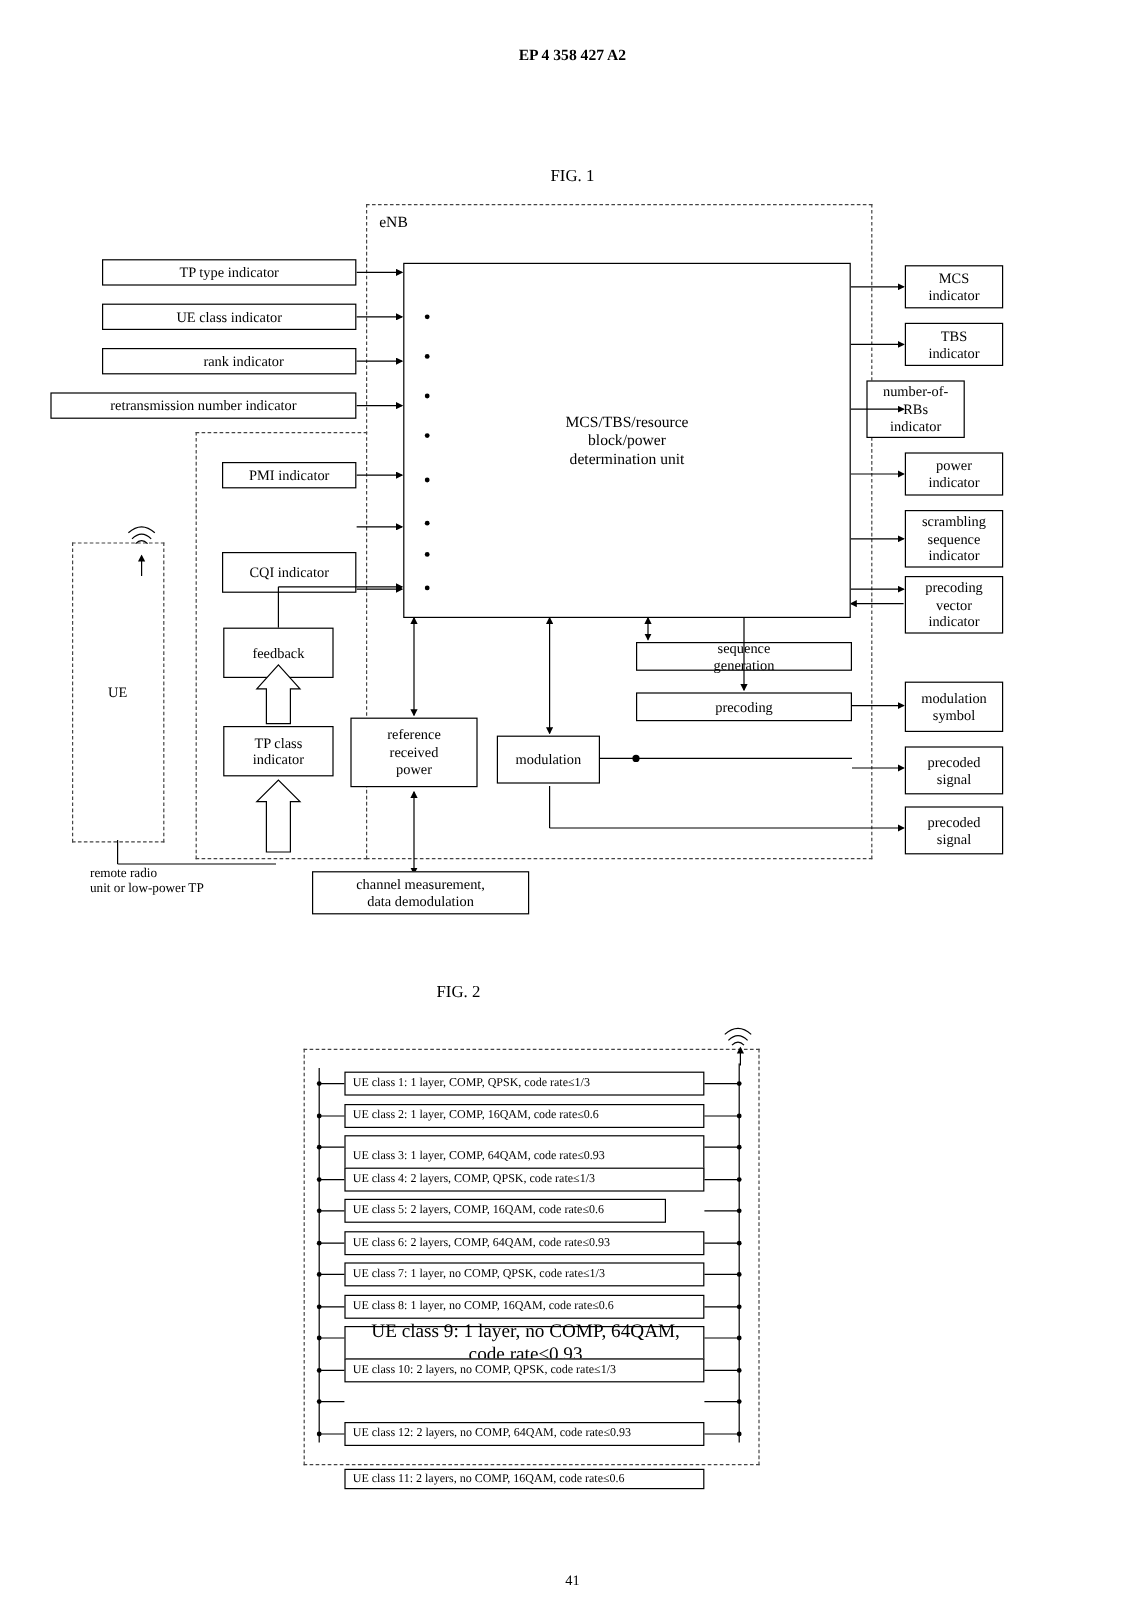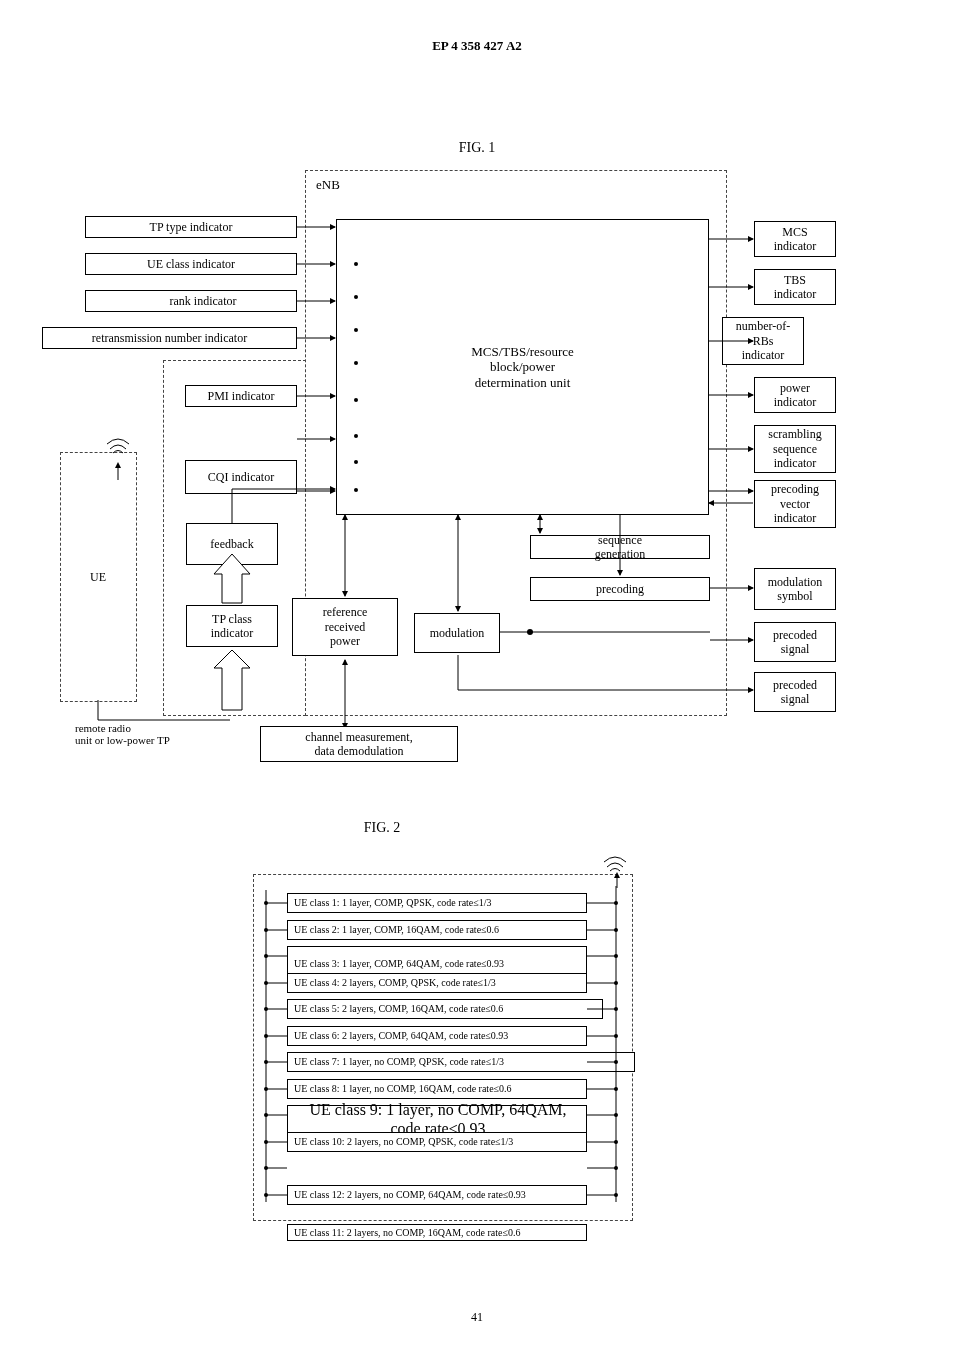"channel measurement," div.box { width: 198px -> 181px }
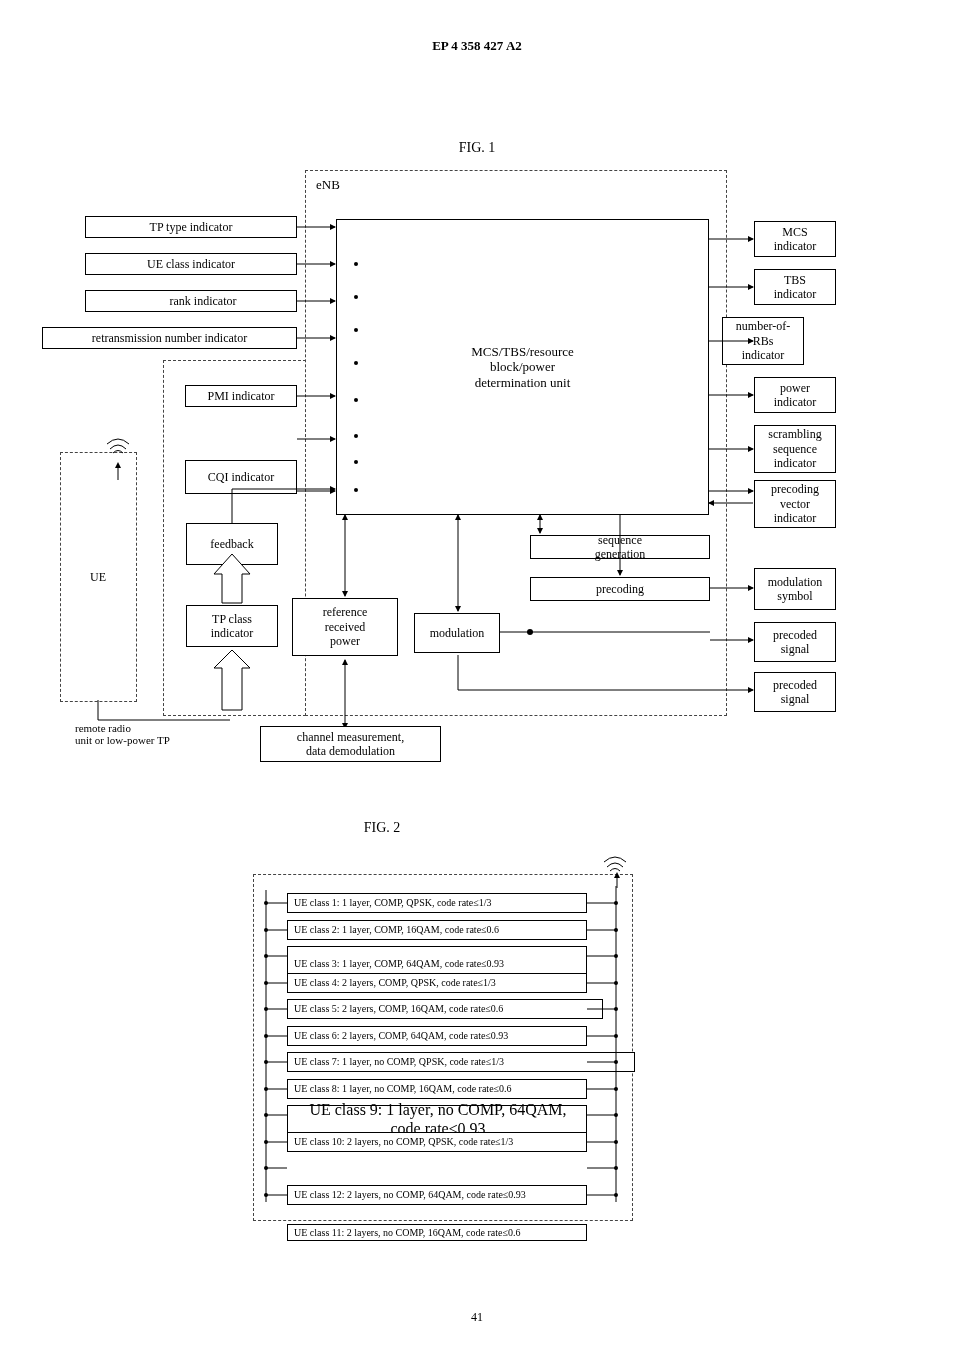"UE class 5: 2 layers," div.box { width: 316px -> 268px }
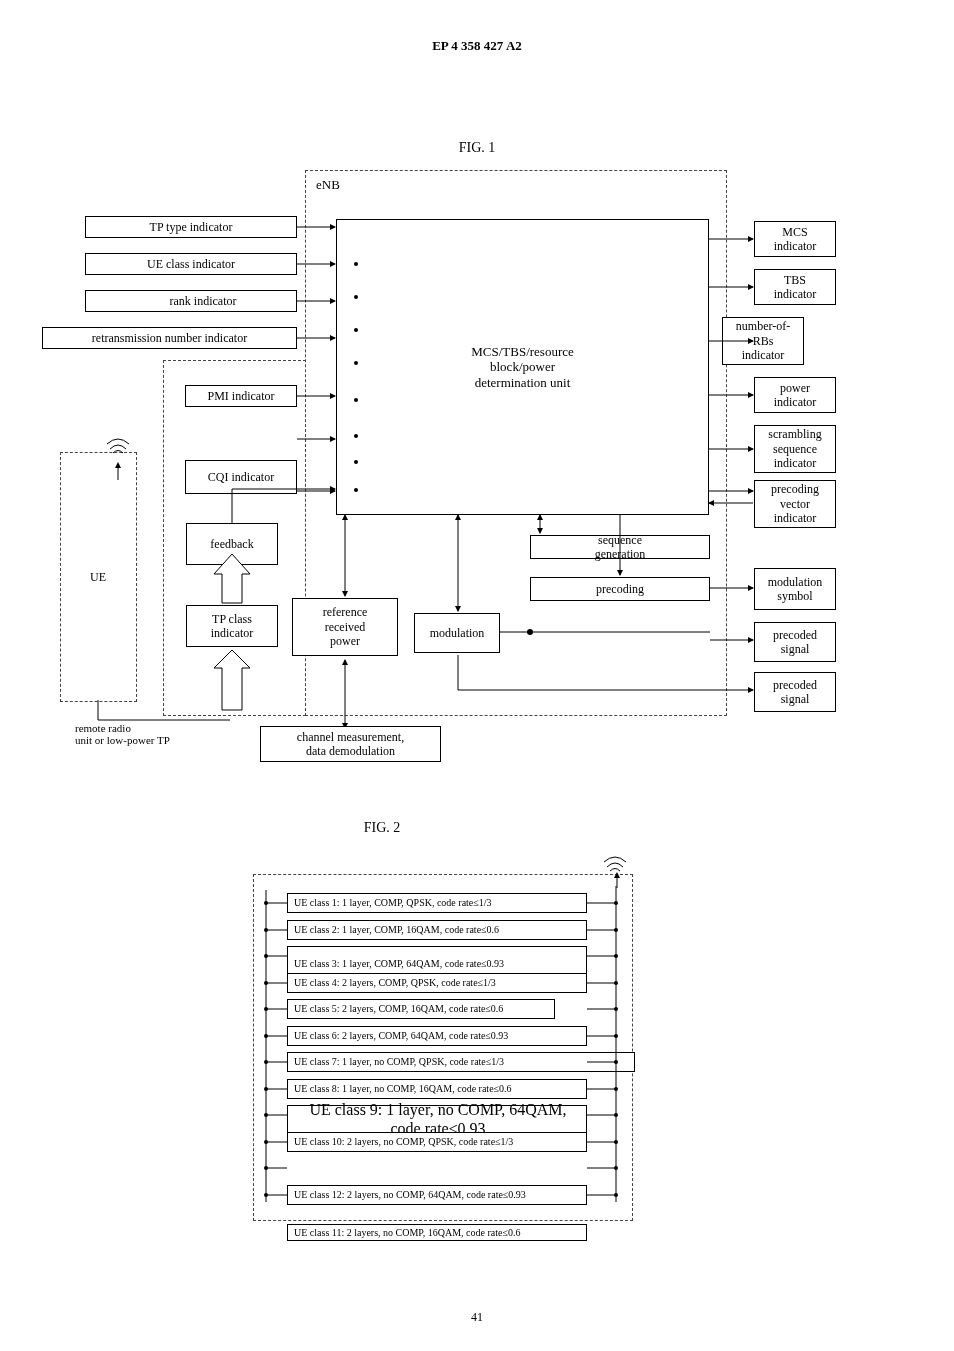"UE class 7: 1 layer," div.box { width: 348px -> 300px }
